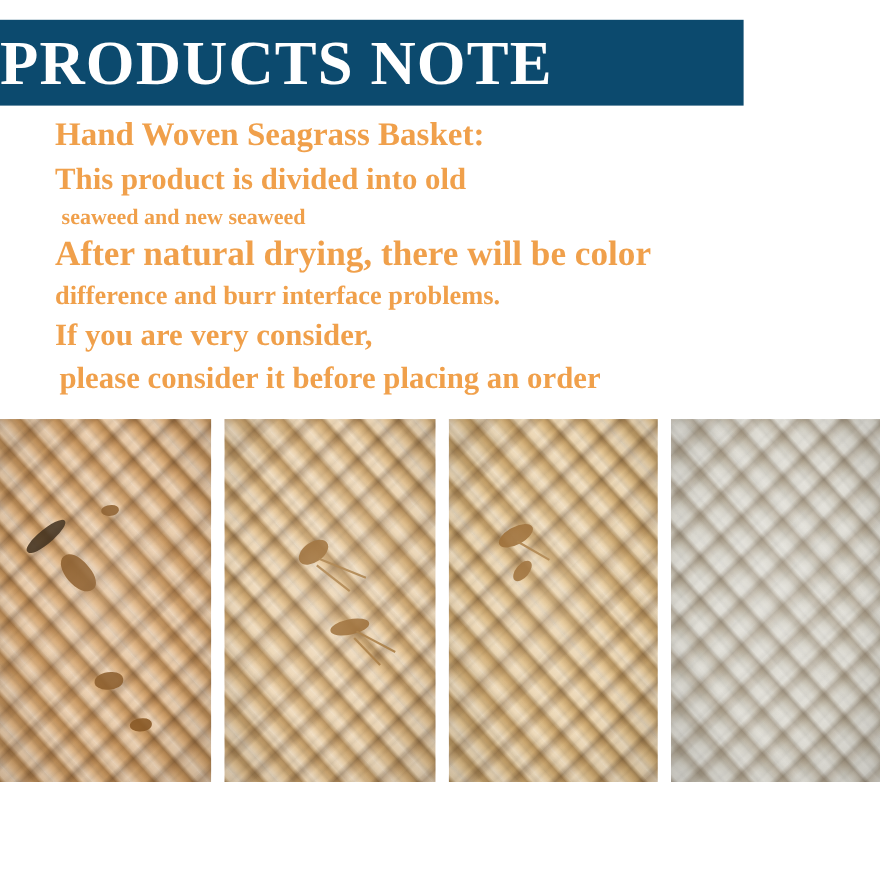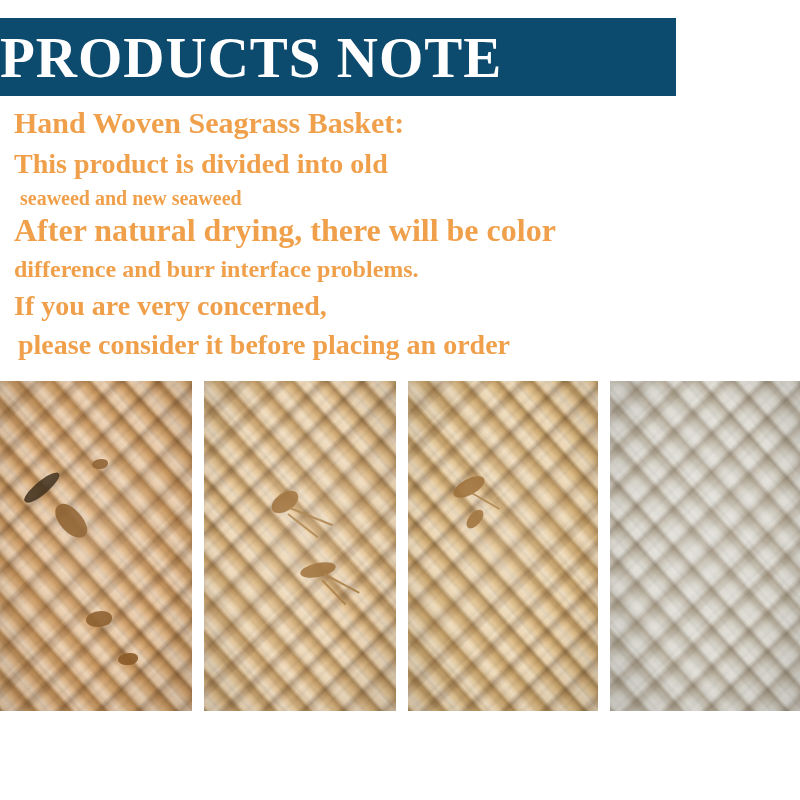"Hand Woven Seagrass Basket:" .line { margin-left: none -> 36px }
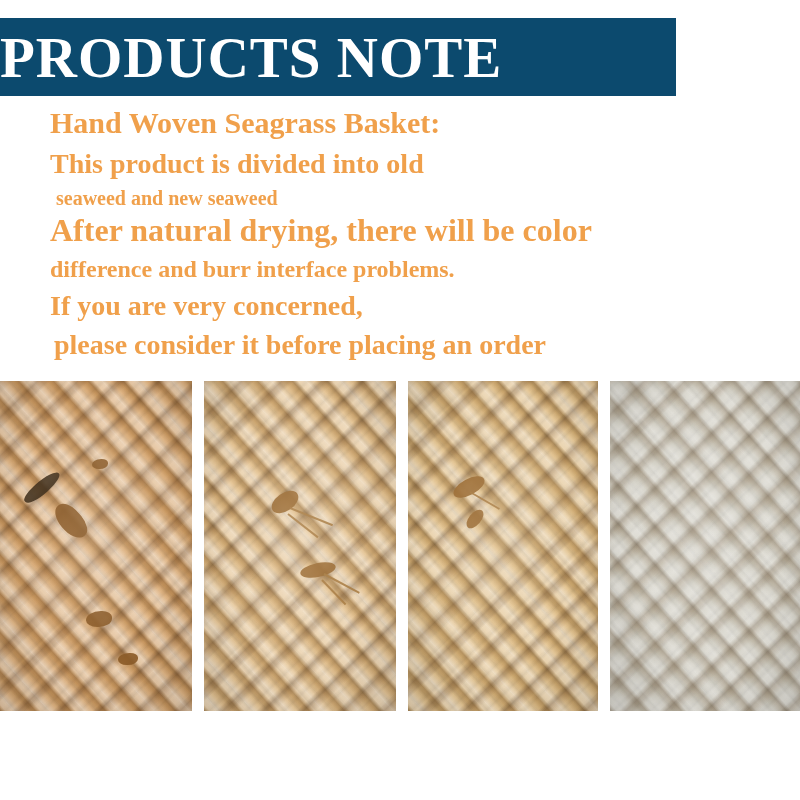"If you are very concerned," div.line { text: concerned -> consider }
